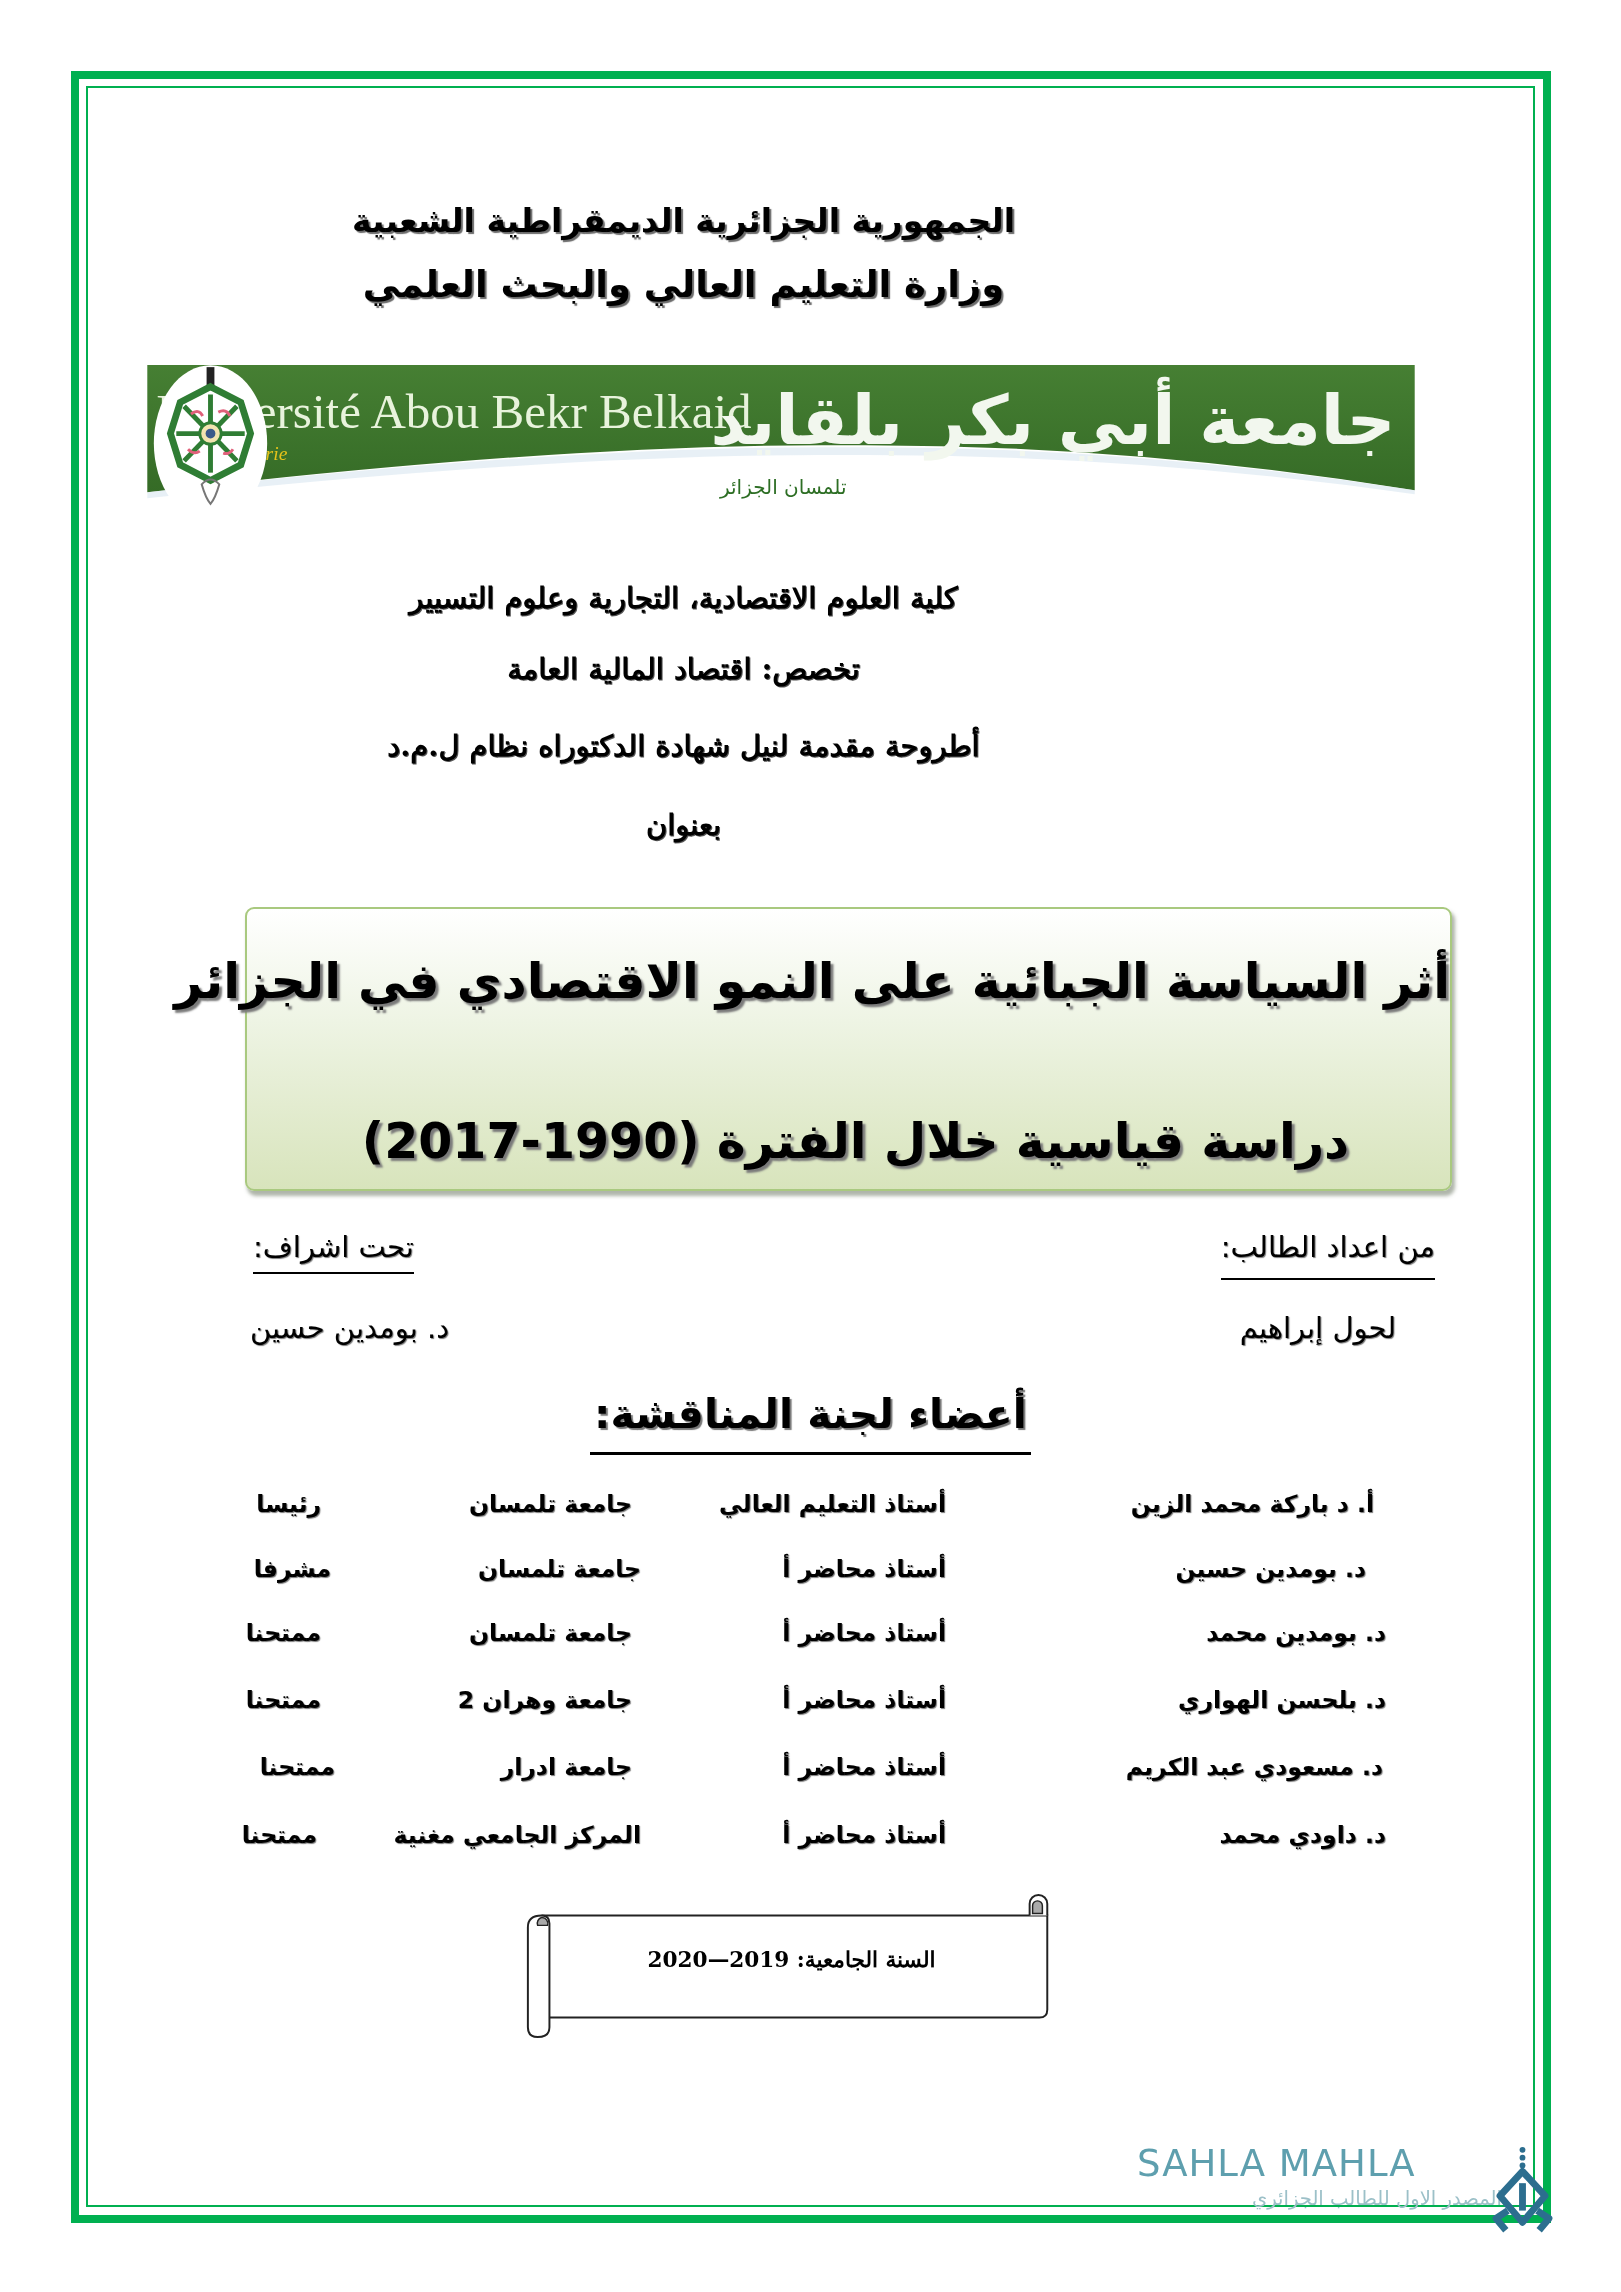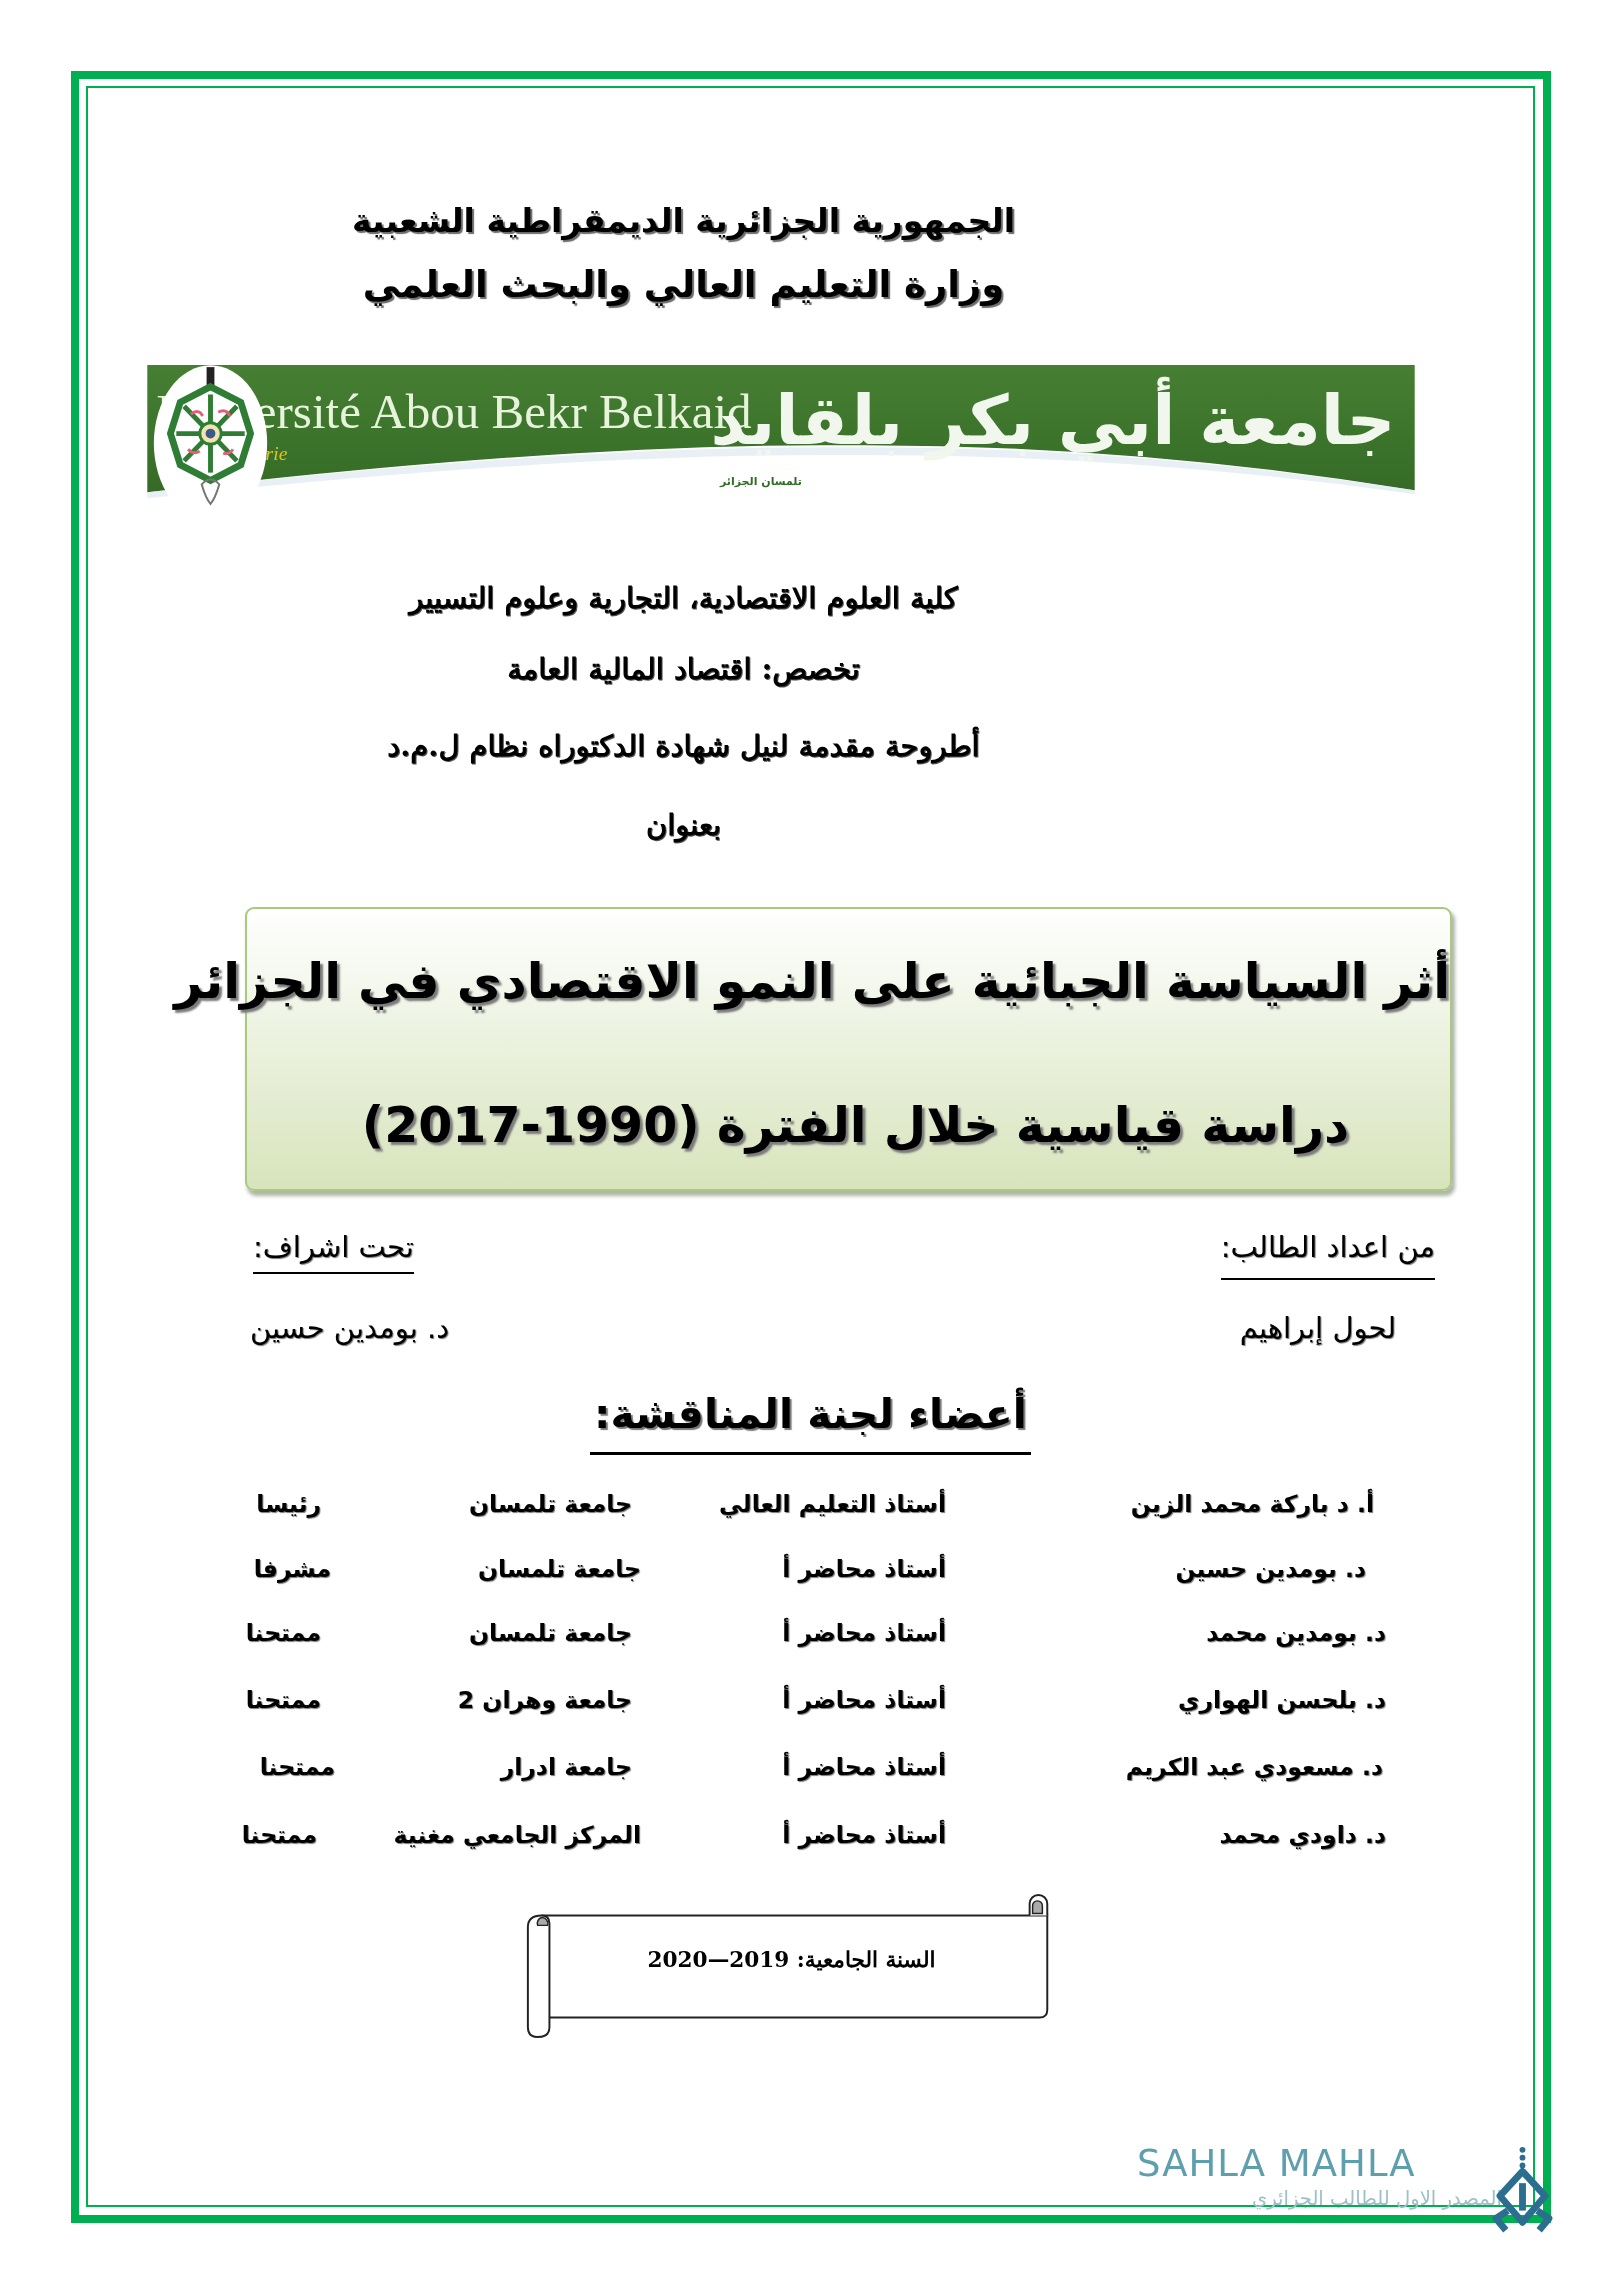"تلمسان الجزائر" .uni-place { font-size: 11px -> 20px; font-weight: bold -> normal }
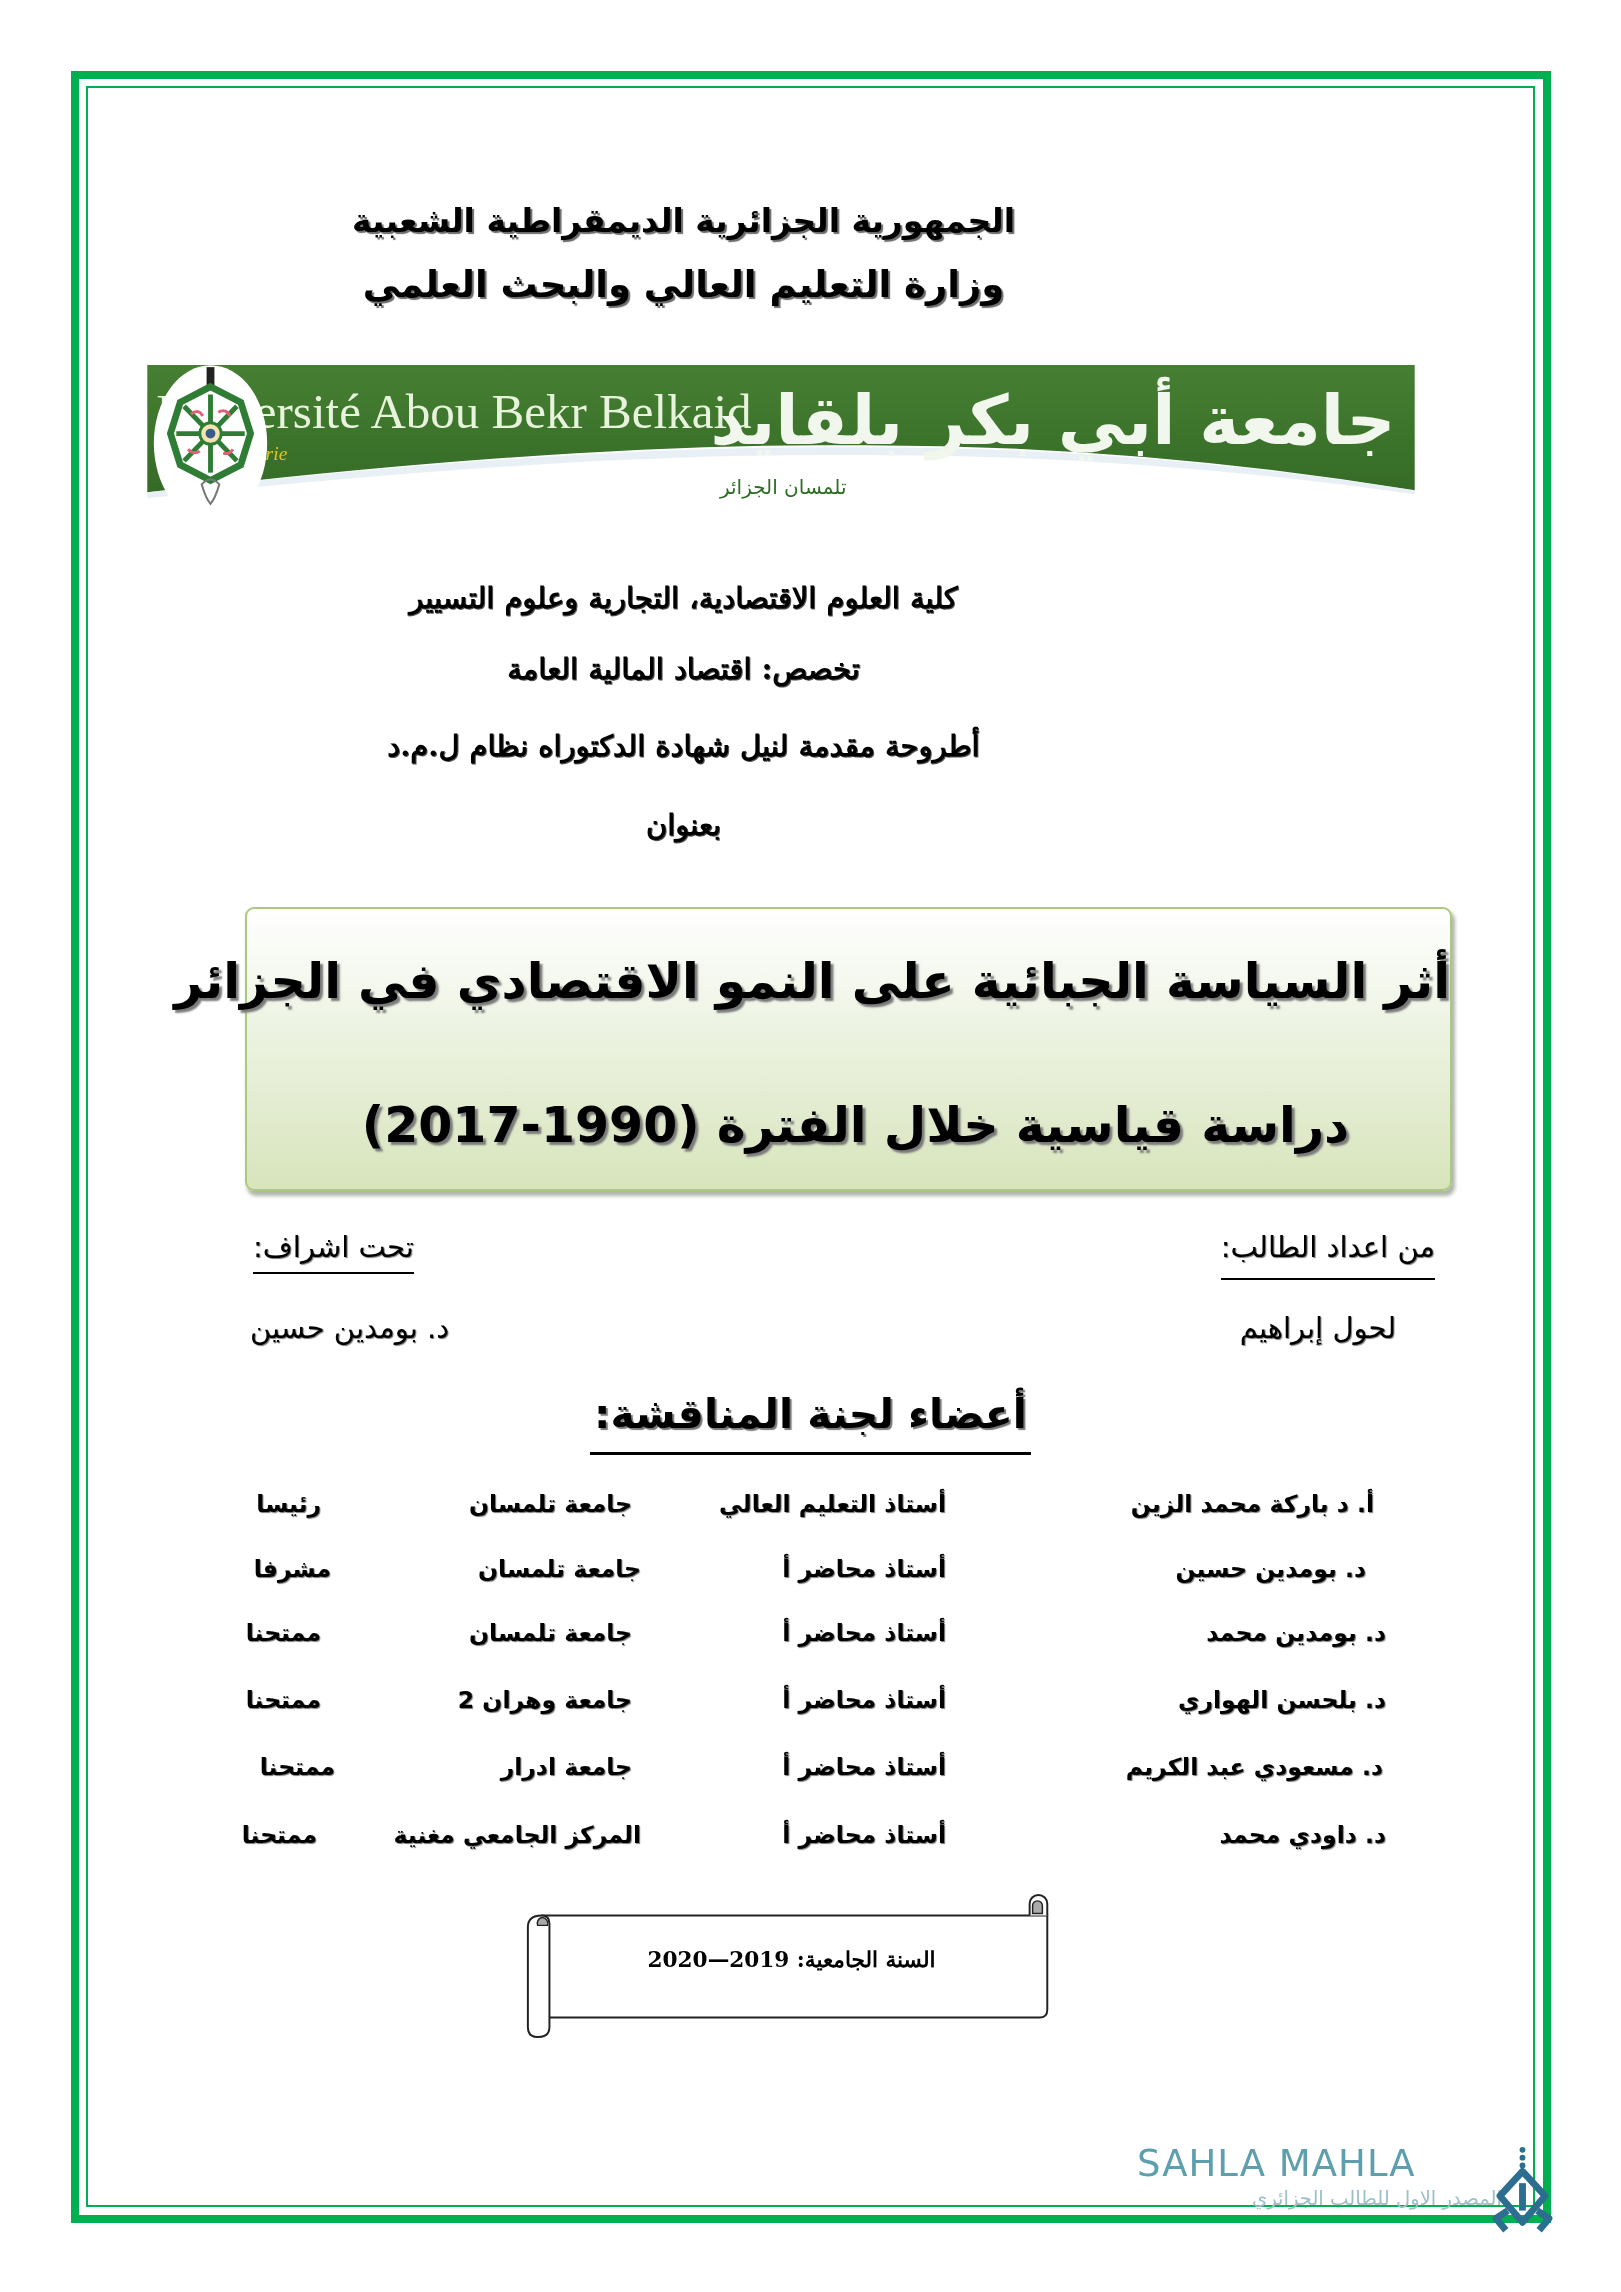"دراسة قياسية خلال الفترة (1990-2017)" .tl2 { top: 188px -> 204px }
